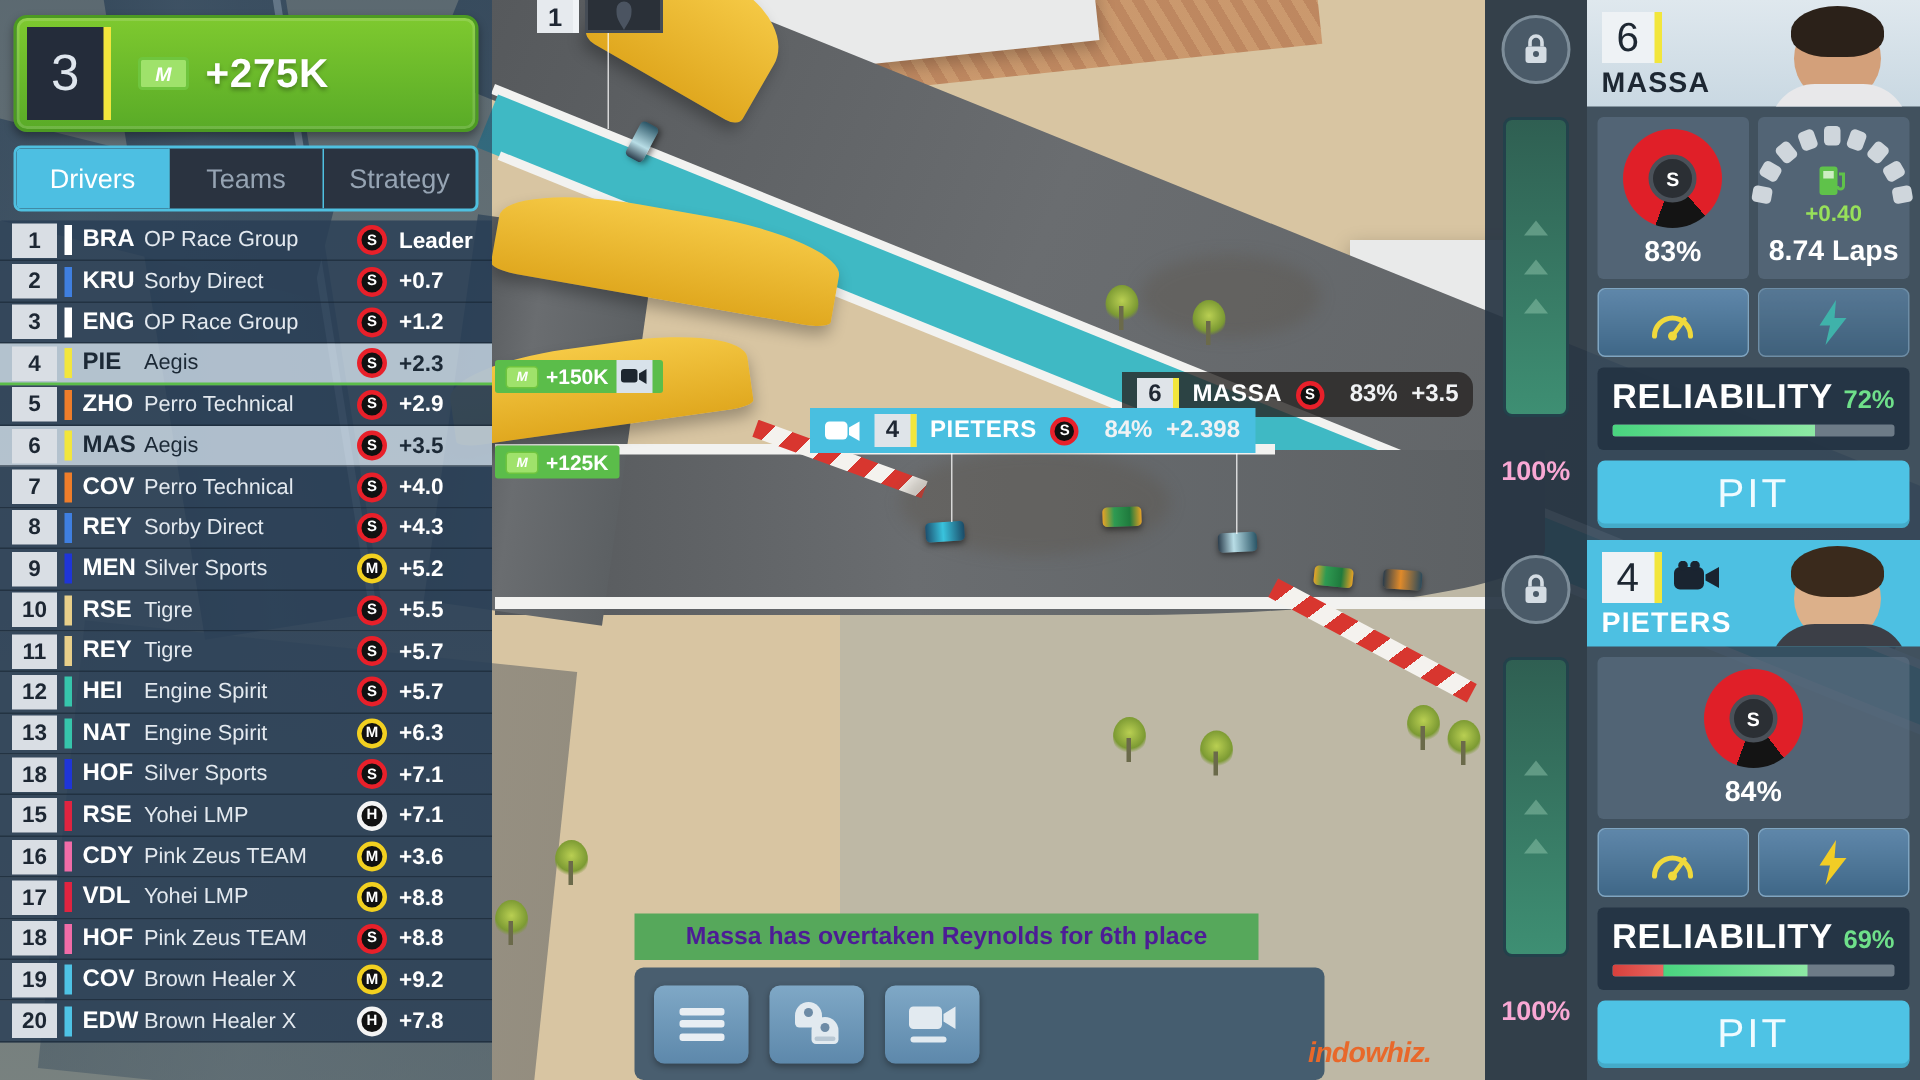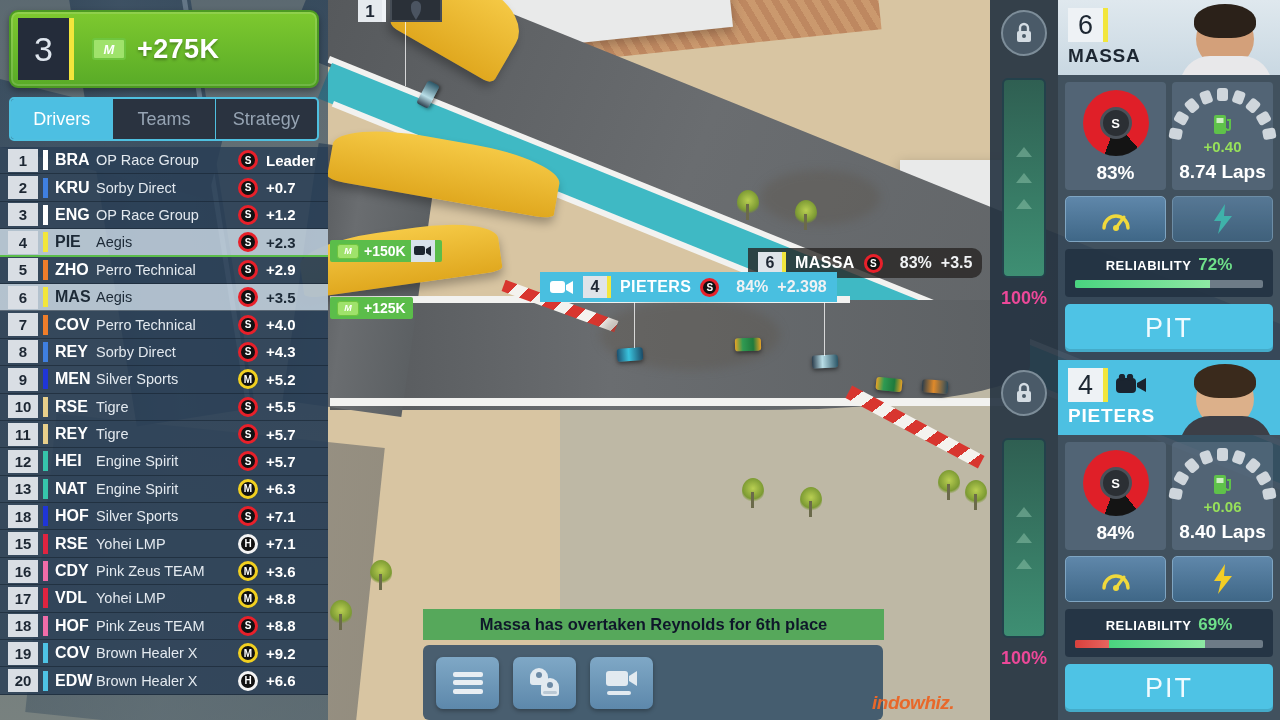"RELIABILITY" .rel-label { font-size: 13px -> 23px }
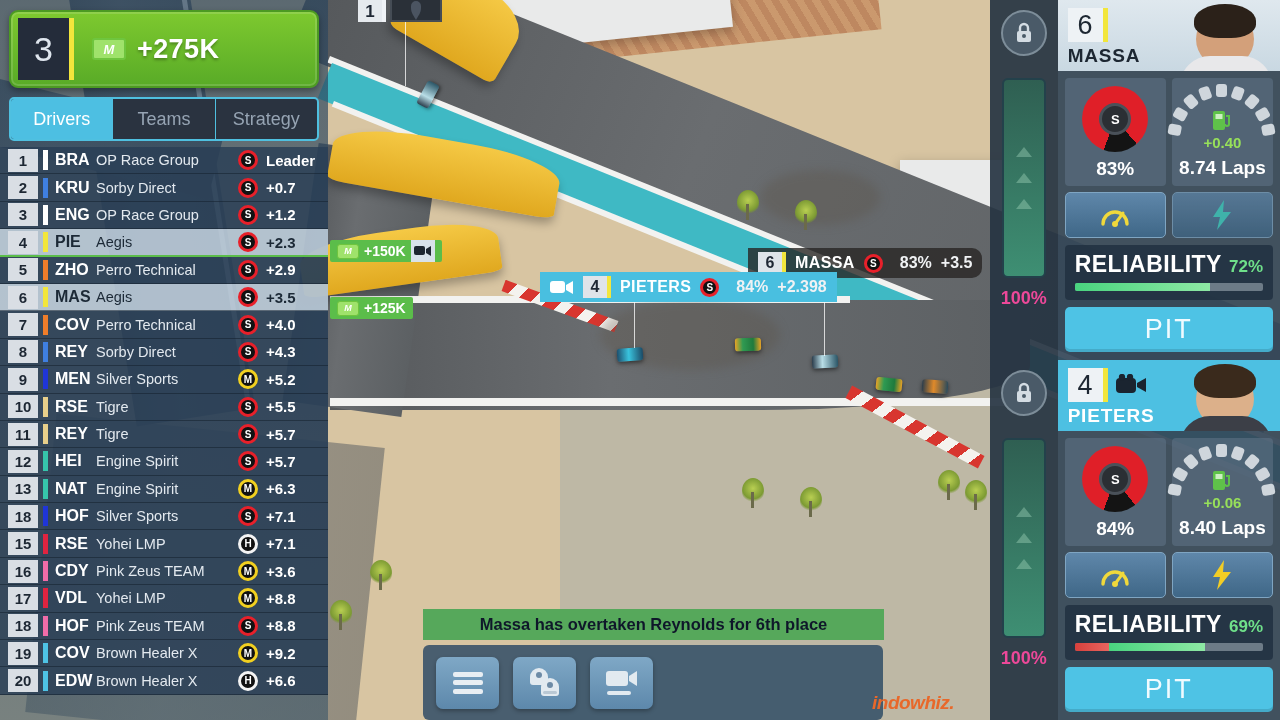"100%" .ers-pct { color: #ec4899 -> #f9a8d4; margin-top: 10px -> 26px }
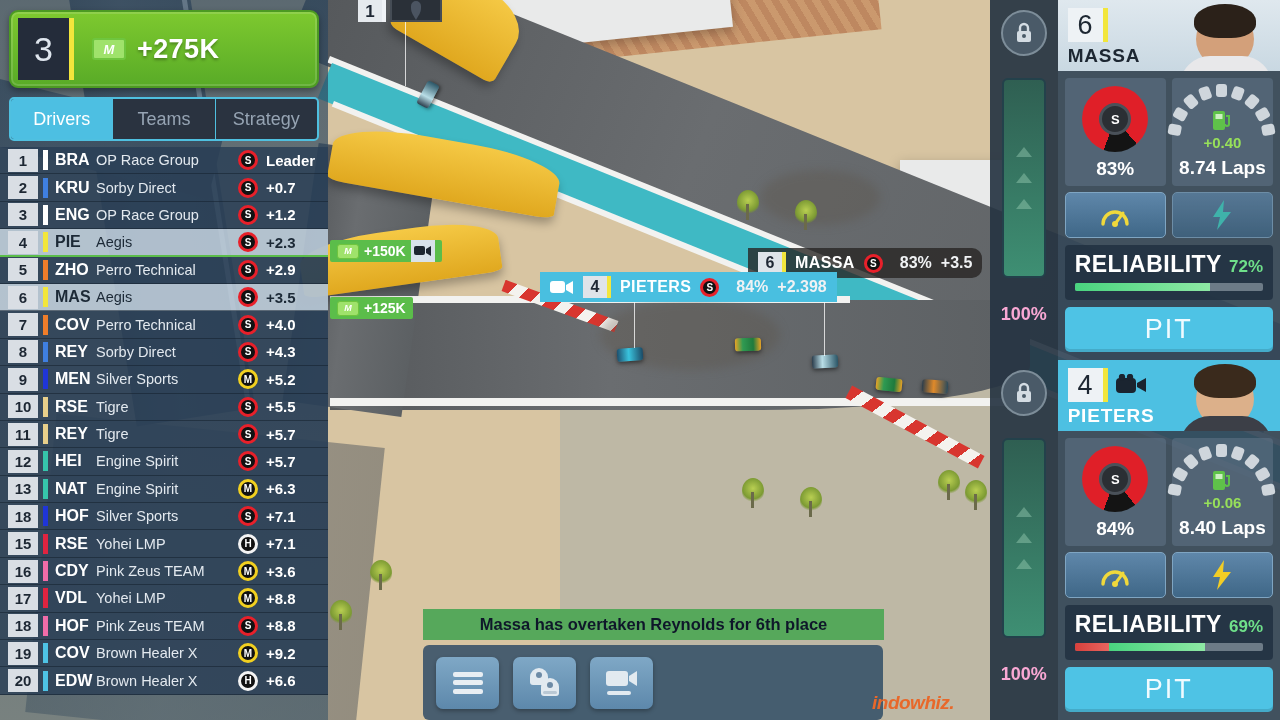"+0.06" div.statbox { html: <div> <div> <div></div> <div></div> <div></div> <div></div> <div></div> <div></div> <div></div> <div></div> <div></div> <div><svg> <rect></rect> <rect></rect> <path></path> </svg></div> </div> <div>+0.06</div> <div>8.40 Laps</div> </div> -> none }
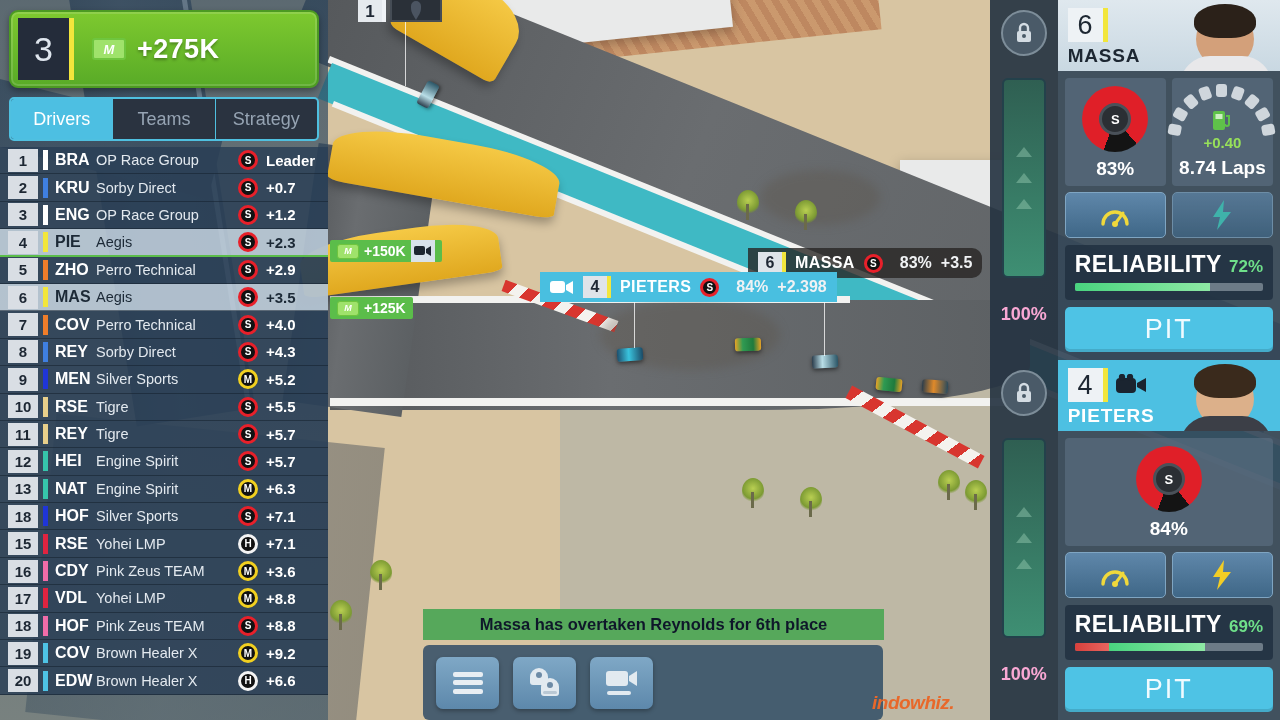"Massa has overtaken Reynolds for" #toast { color: #0f172a -> #4c1d95; width: 461px -> 416px }
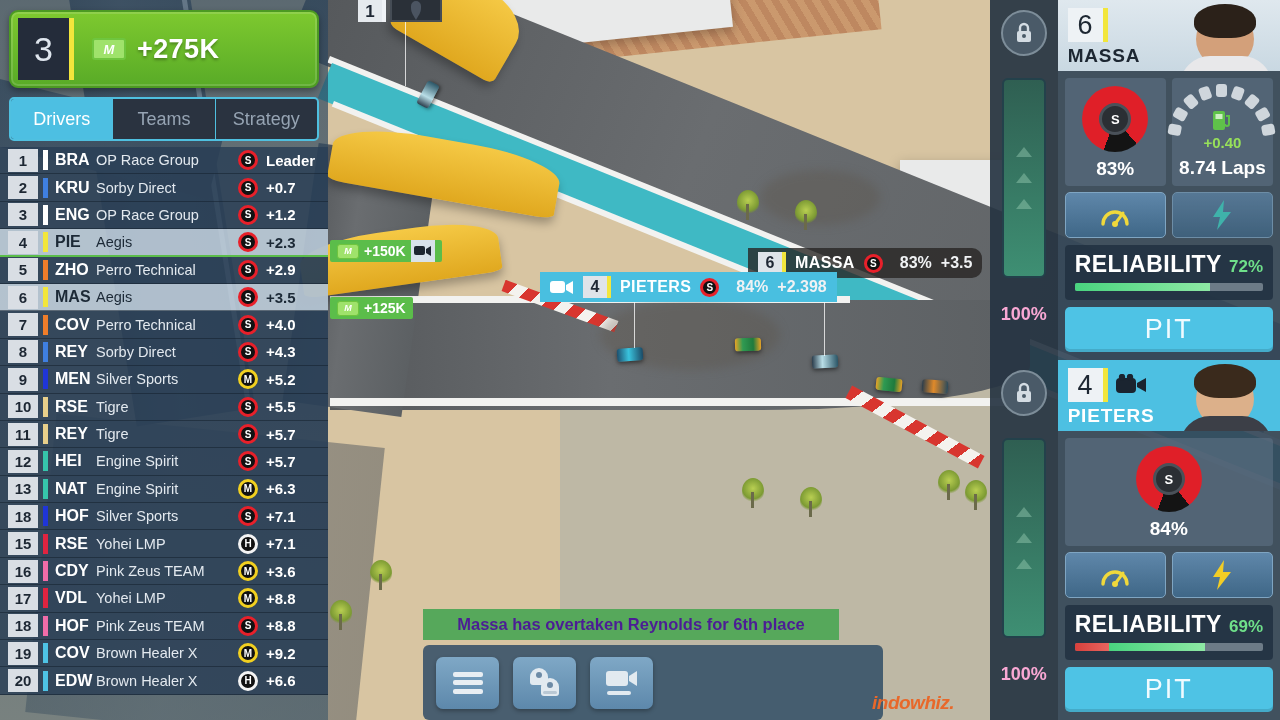"+6.6" div.dgap { text: +6.6 -> +7.8 }
